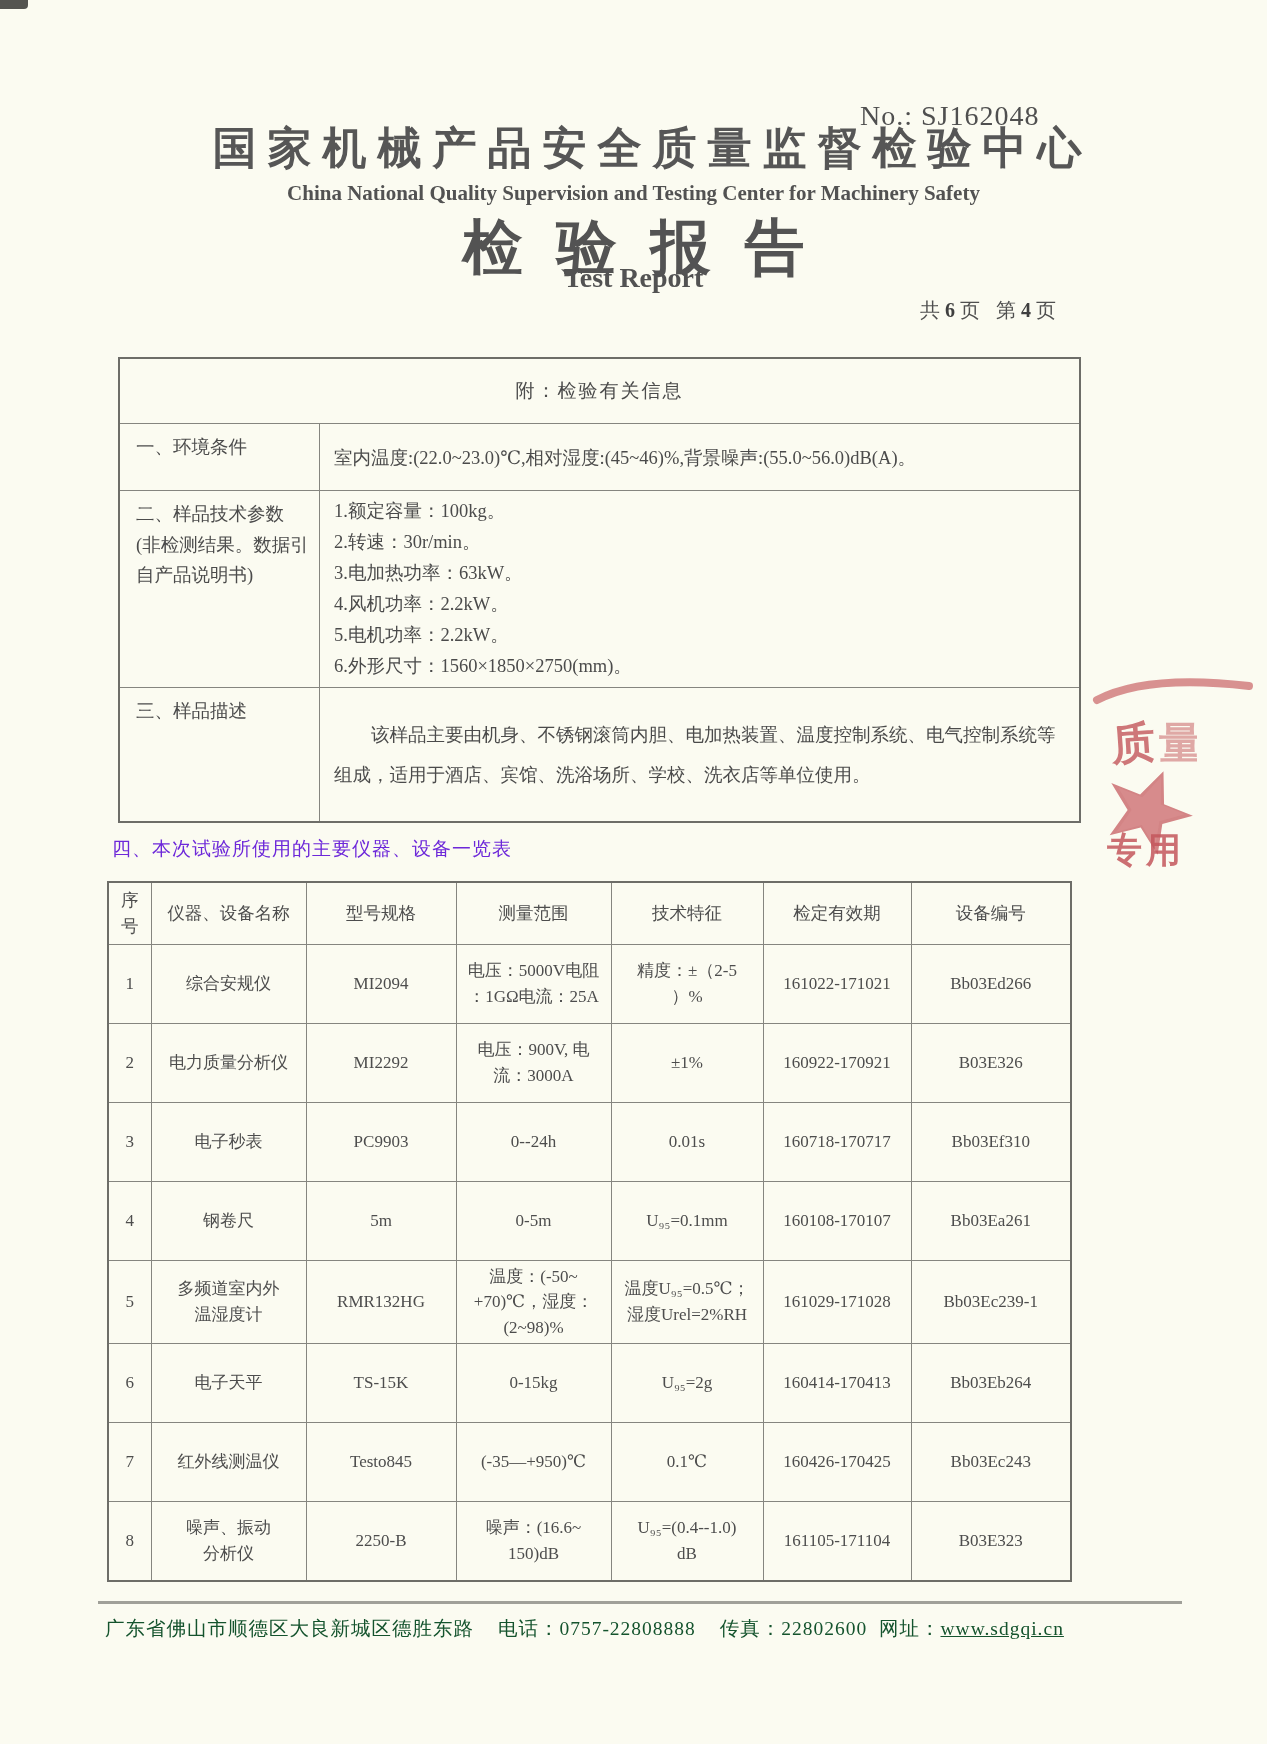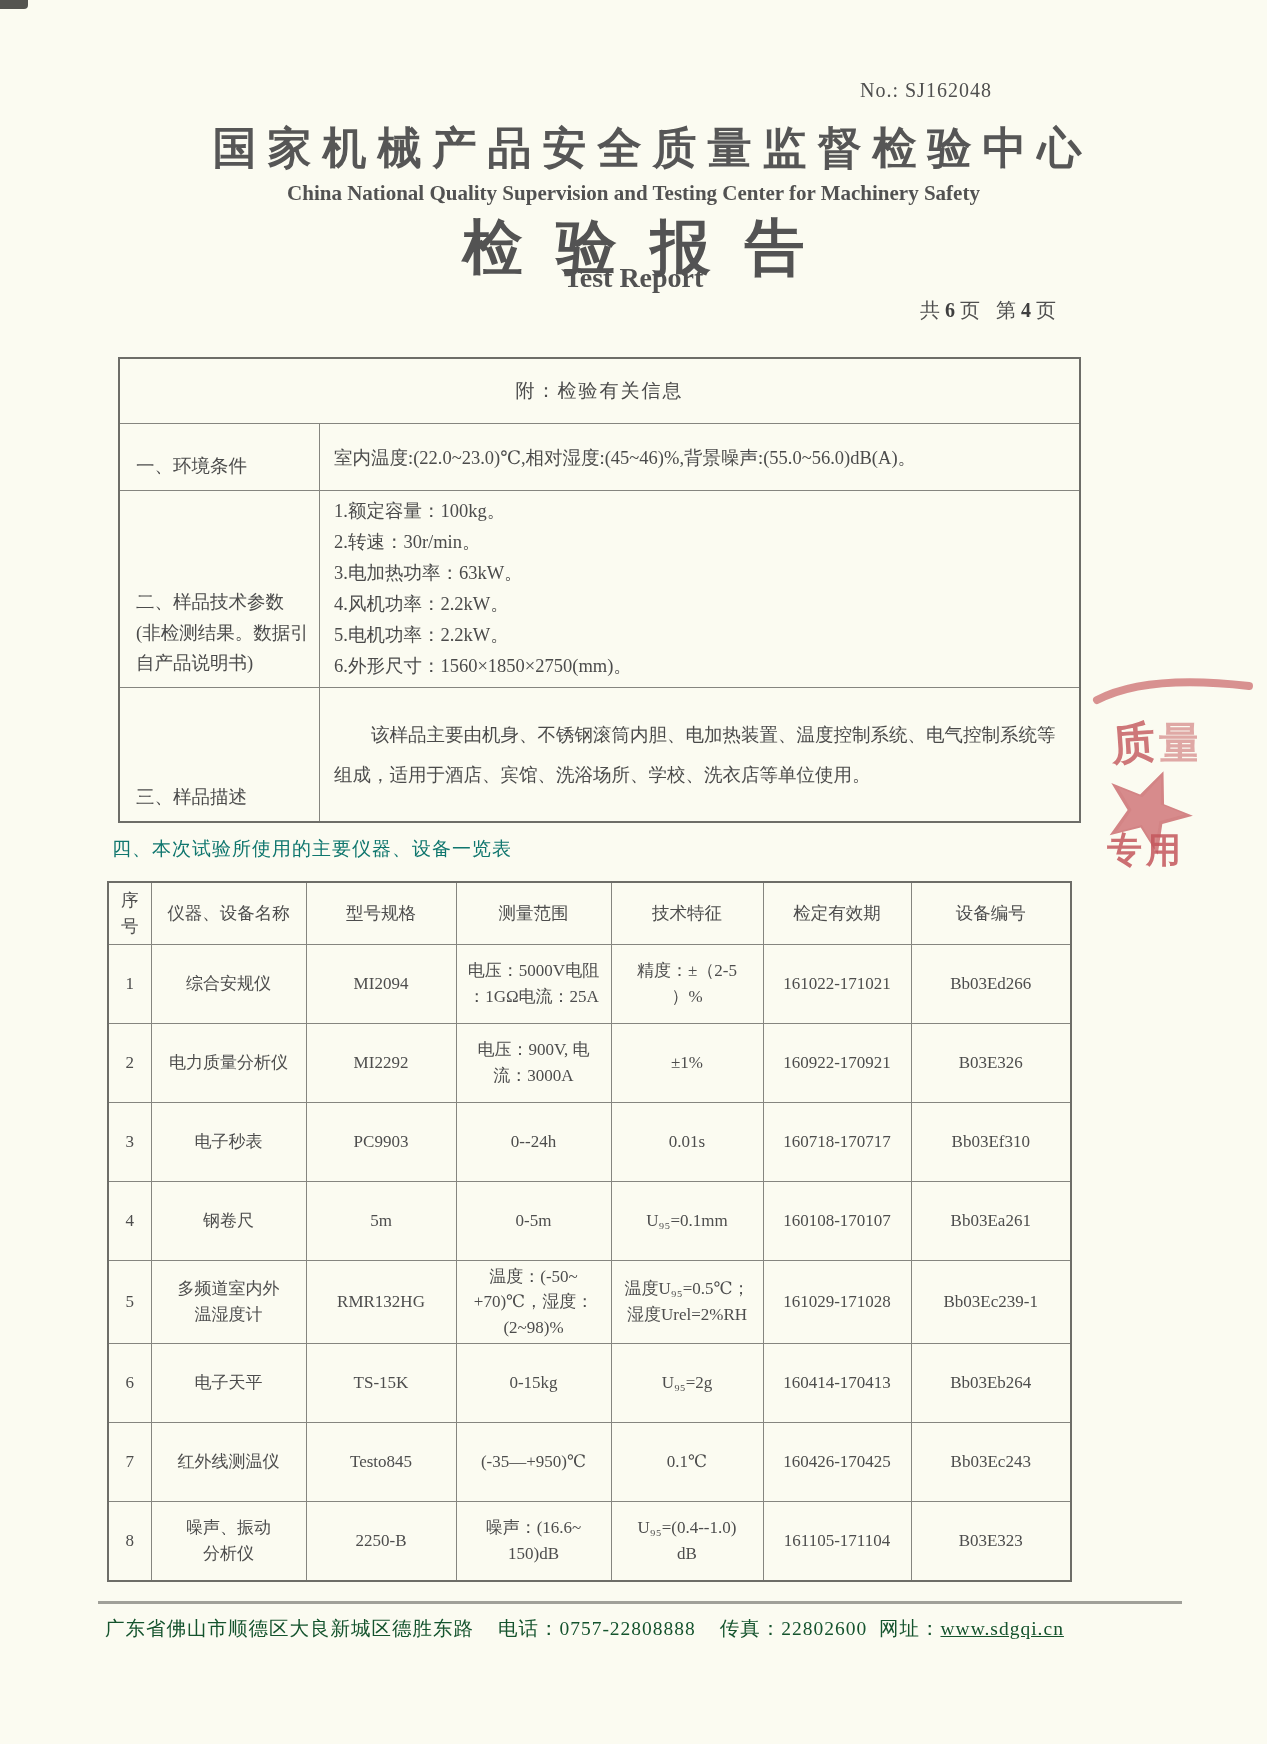"No.: SJ162048" .report-no { font-size: 20px -> 28px; top: 79px -> 100px }
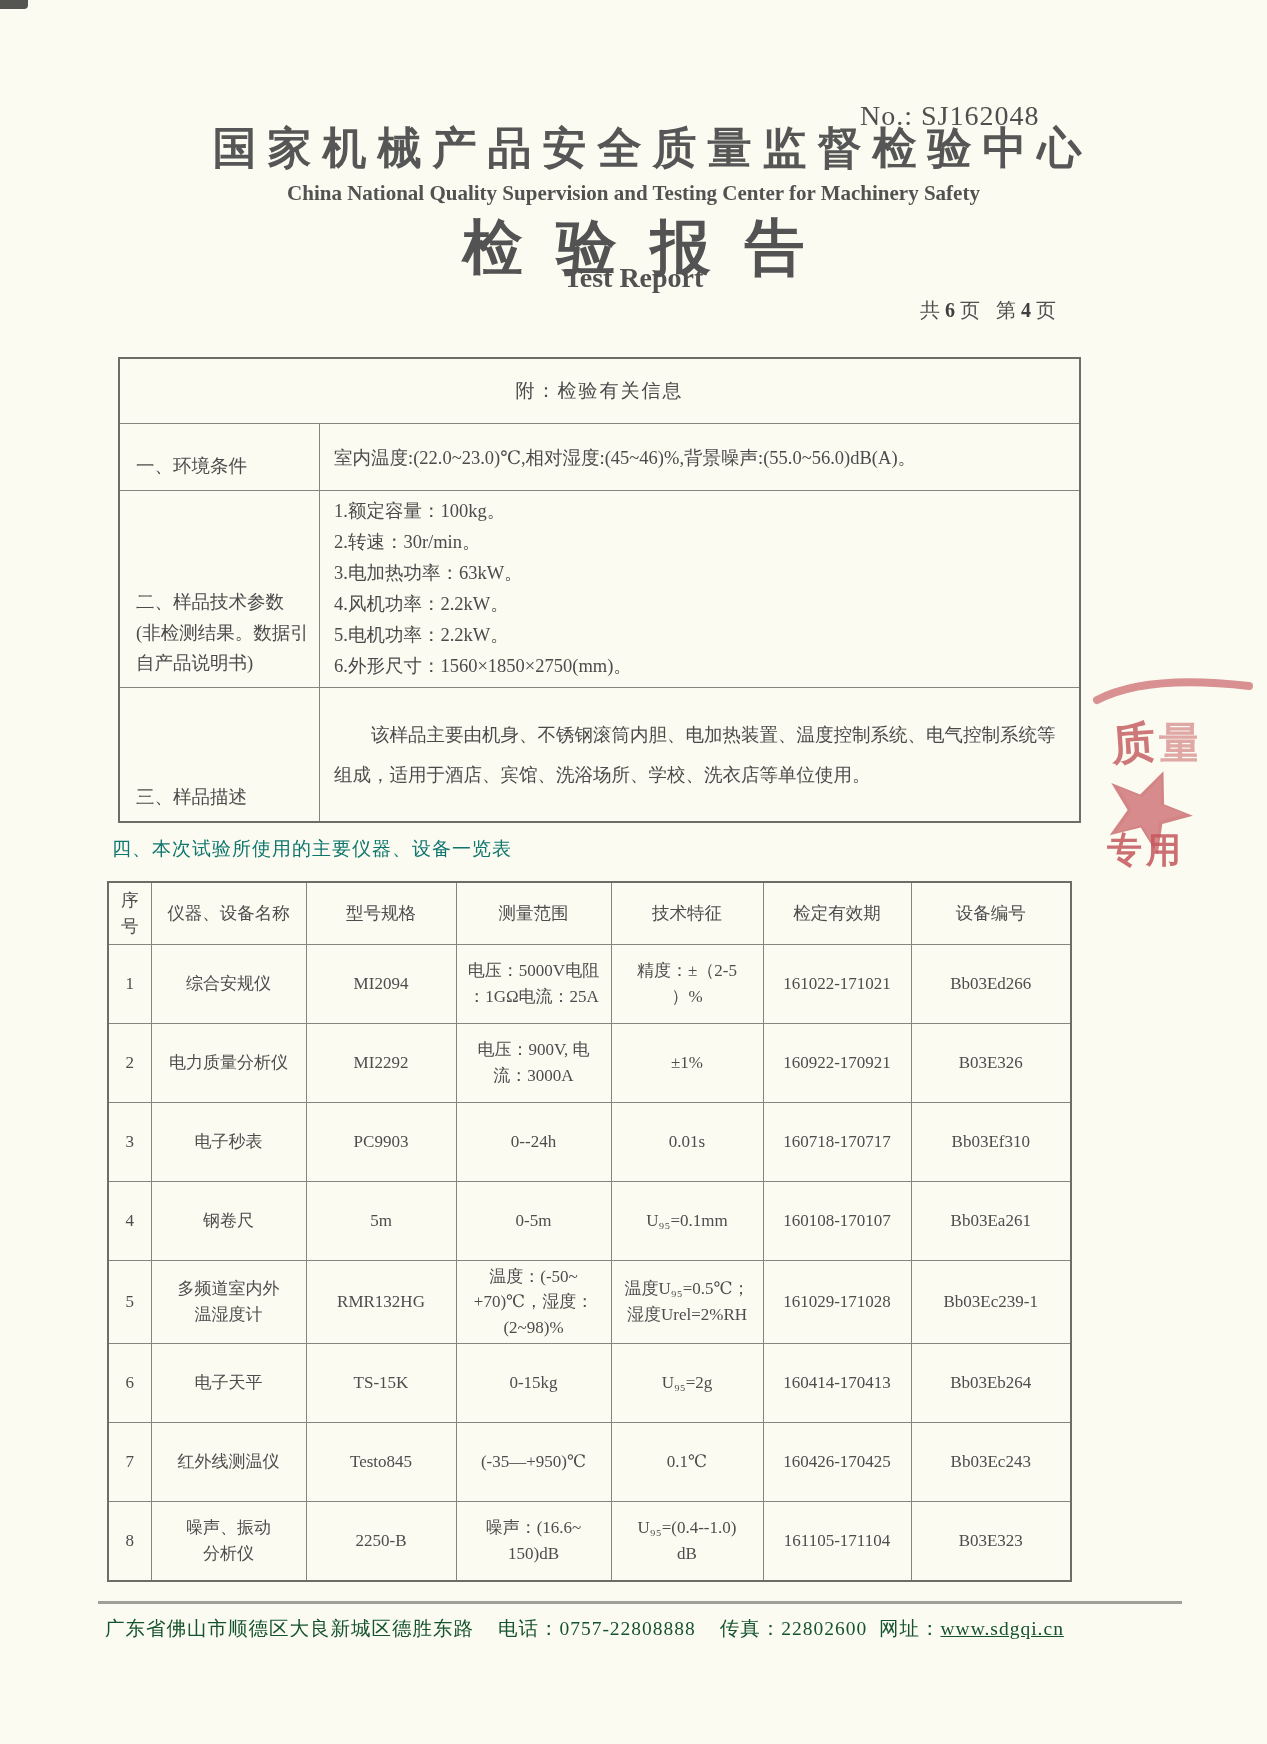"一、环境条件" .t1-label { justify-content: flex-end -> flex-start }
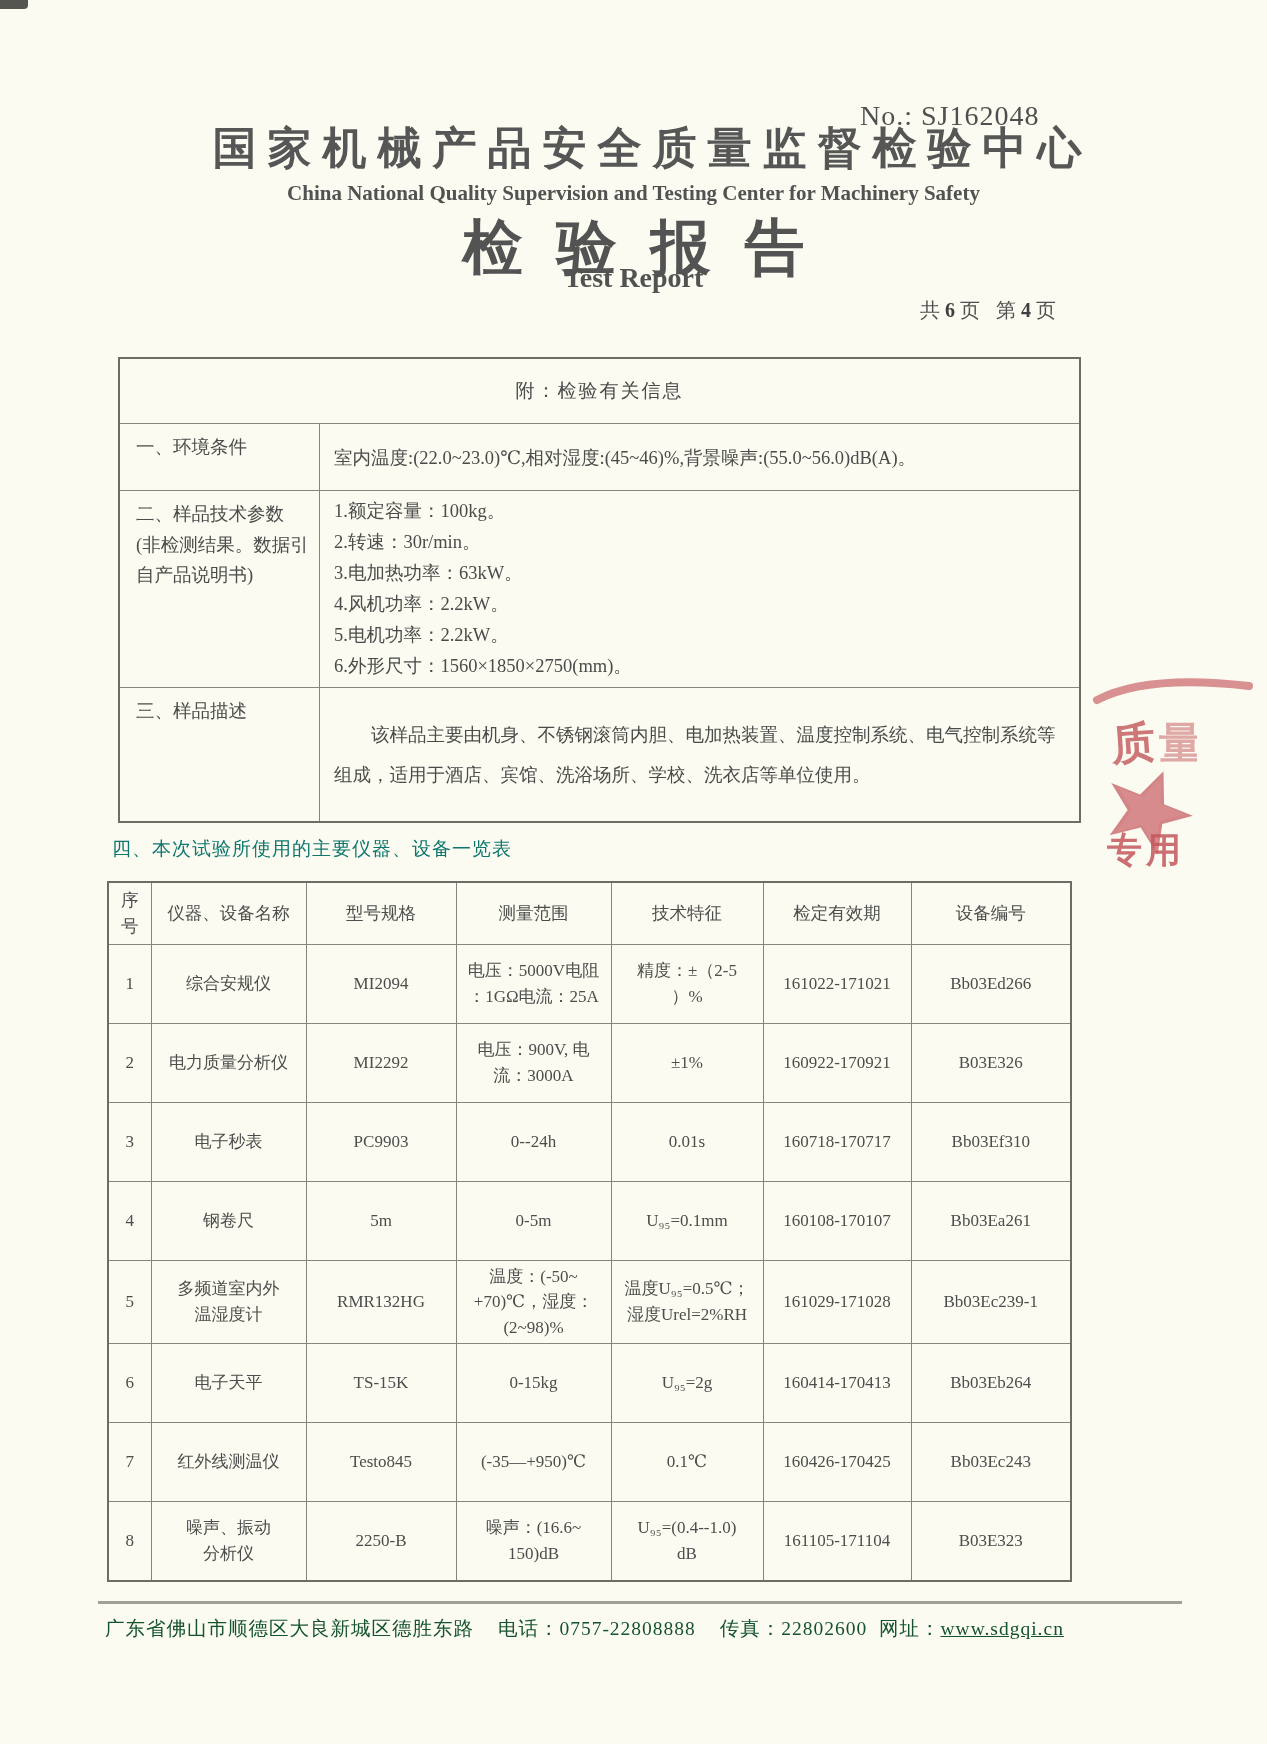"四、本次试验所使用的主要仪器、设备一览表" .sec4-title { color: #0f766e -> #6d28d9 }
